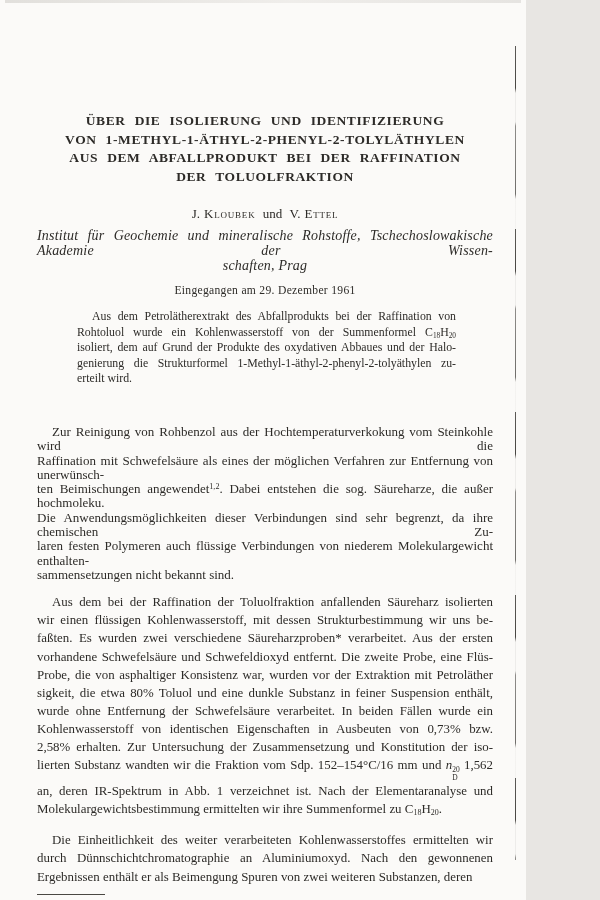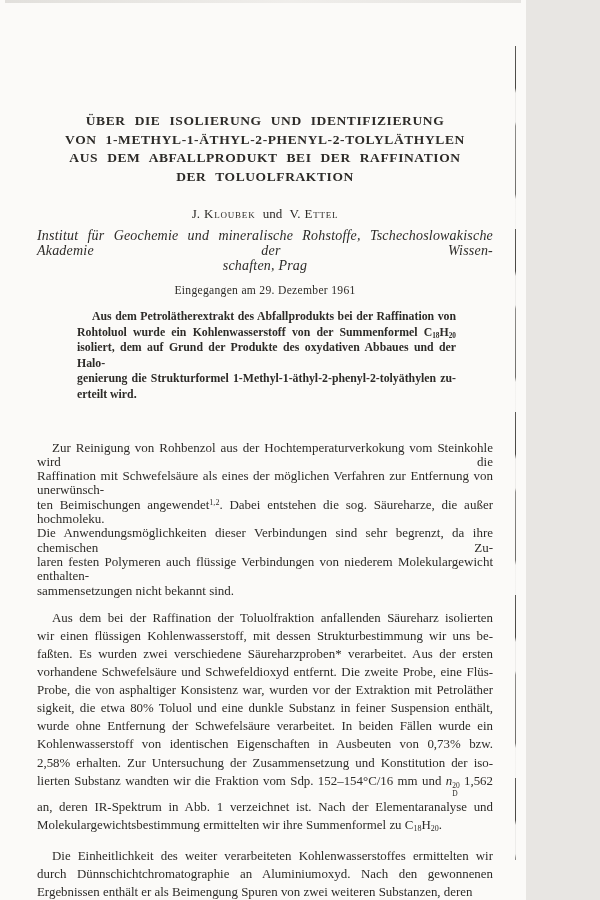"Aus dem Petrolätherextrakt des" .abstract { font-weight: bold -> none }
